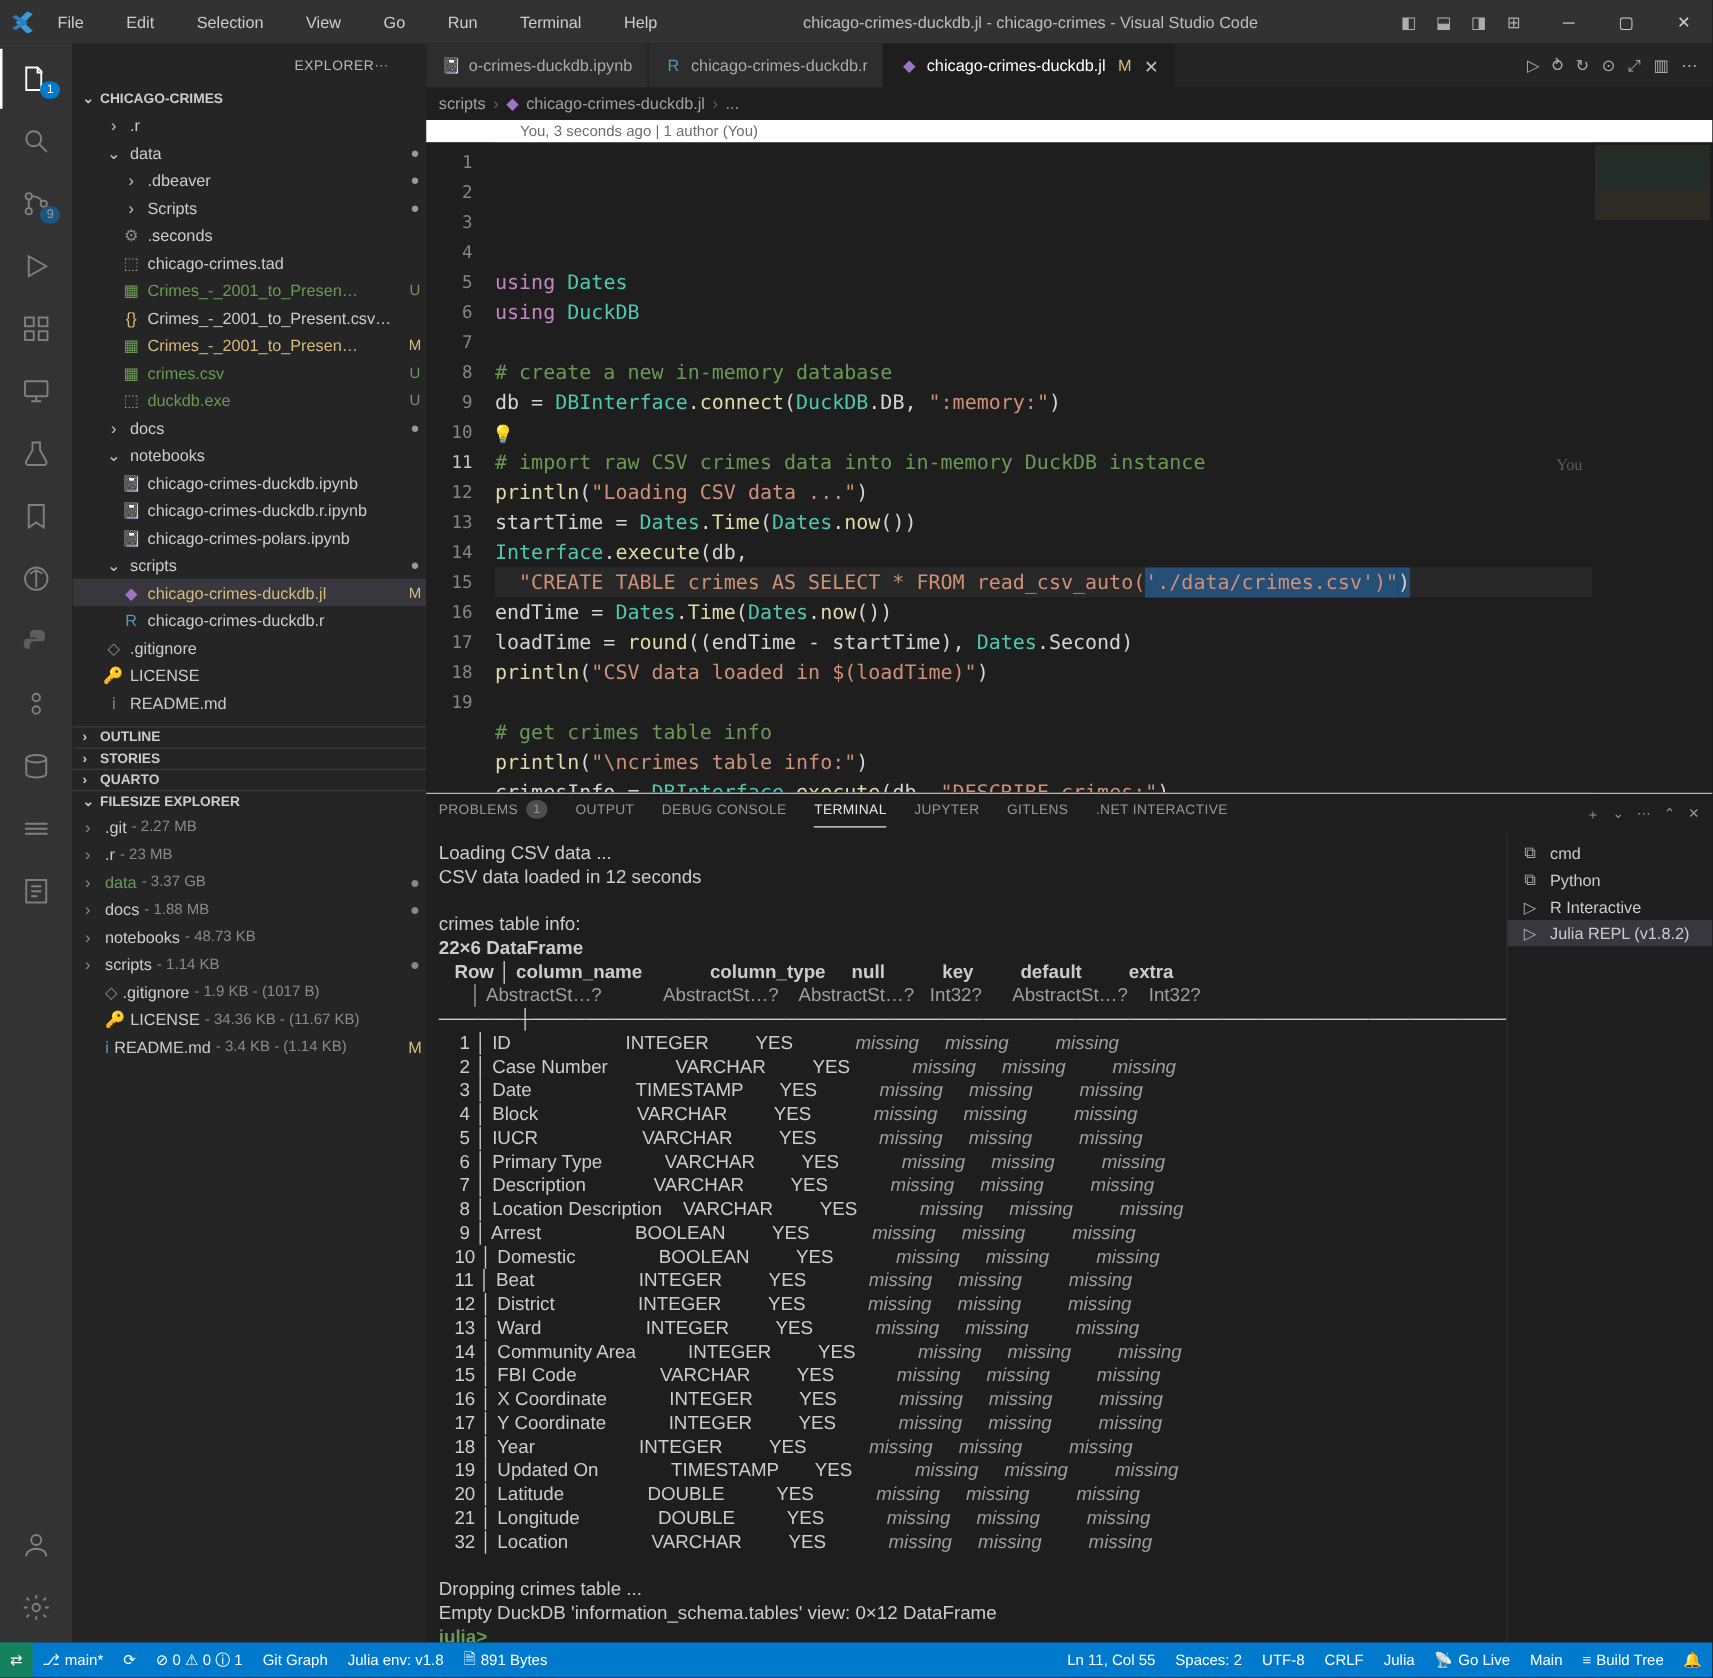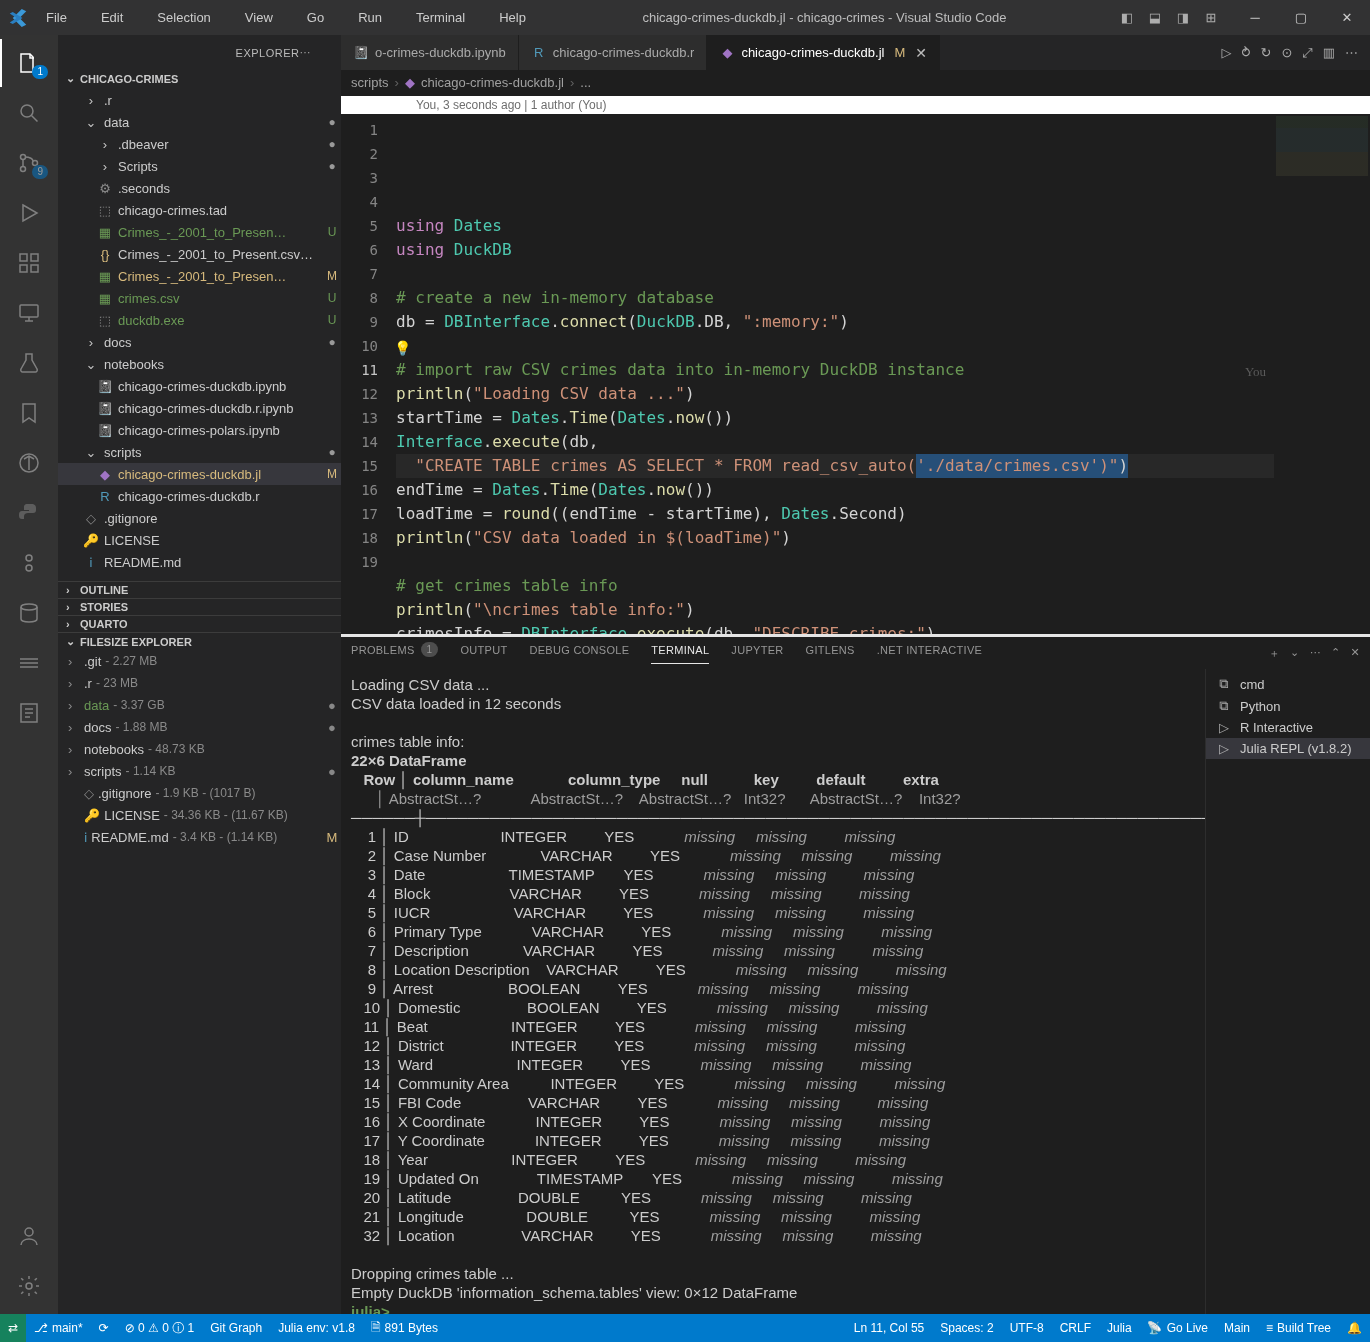"PROBLEMS" .panel { border-top: 3px solid #e5e5e5 -> 1px solid #e5e5e5 }
